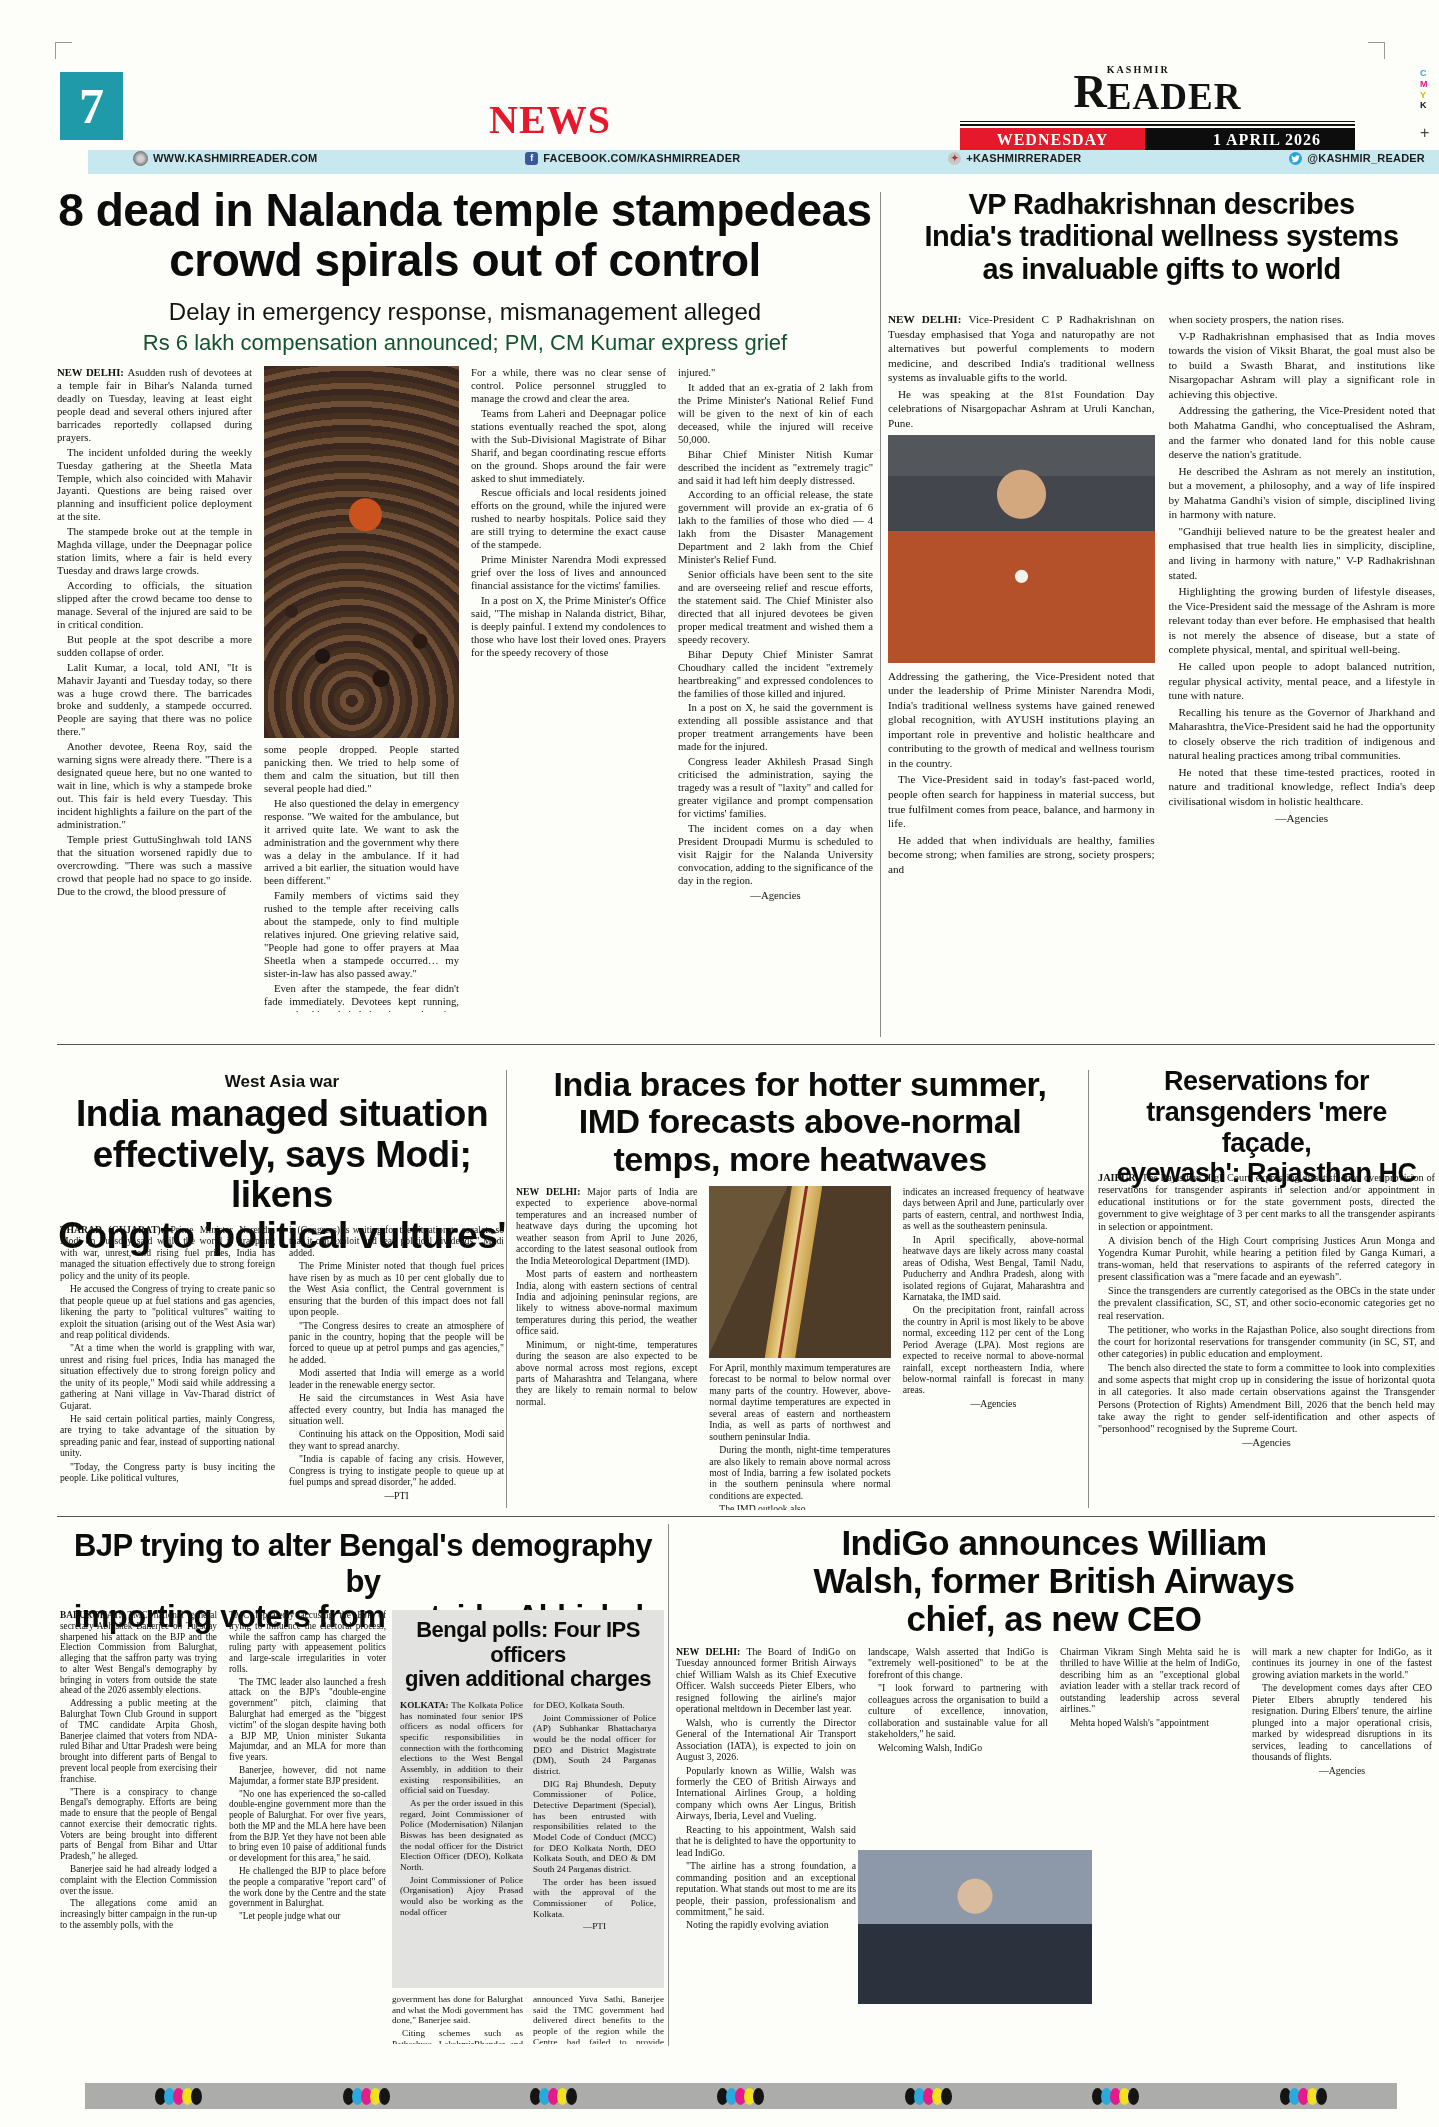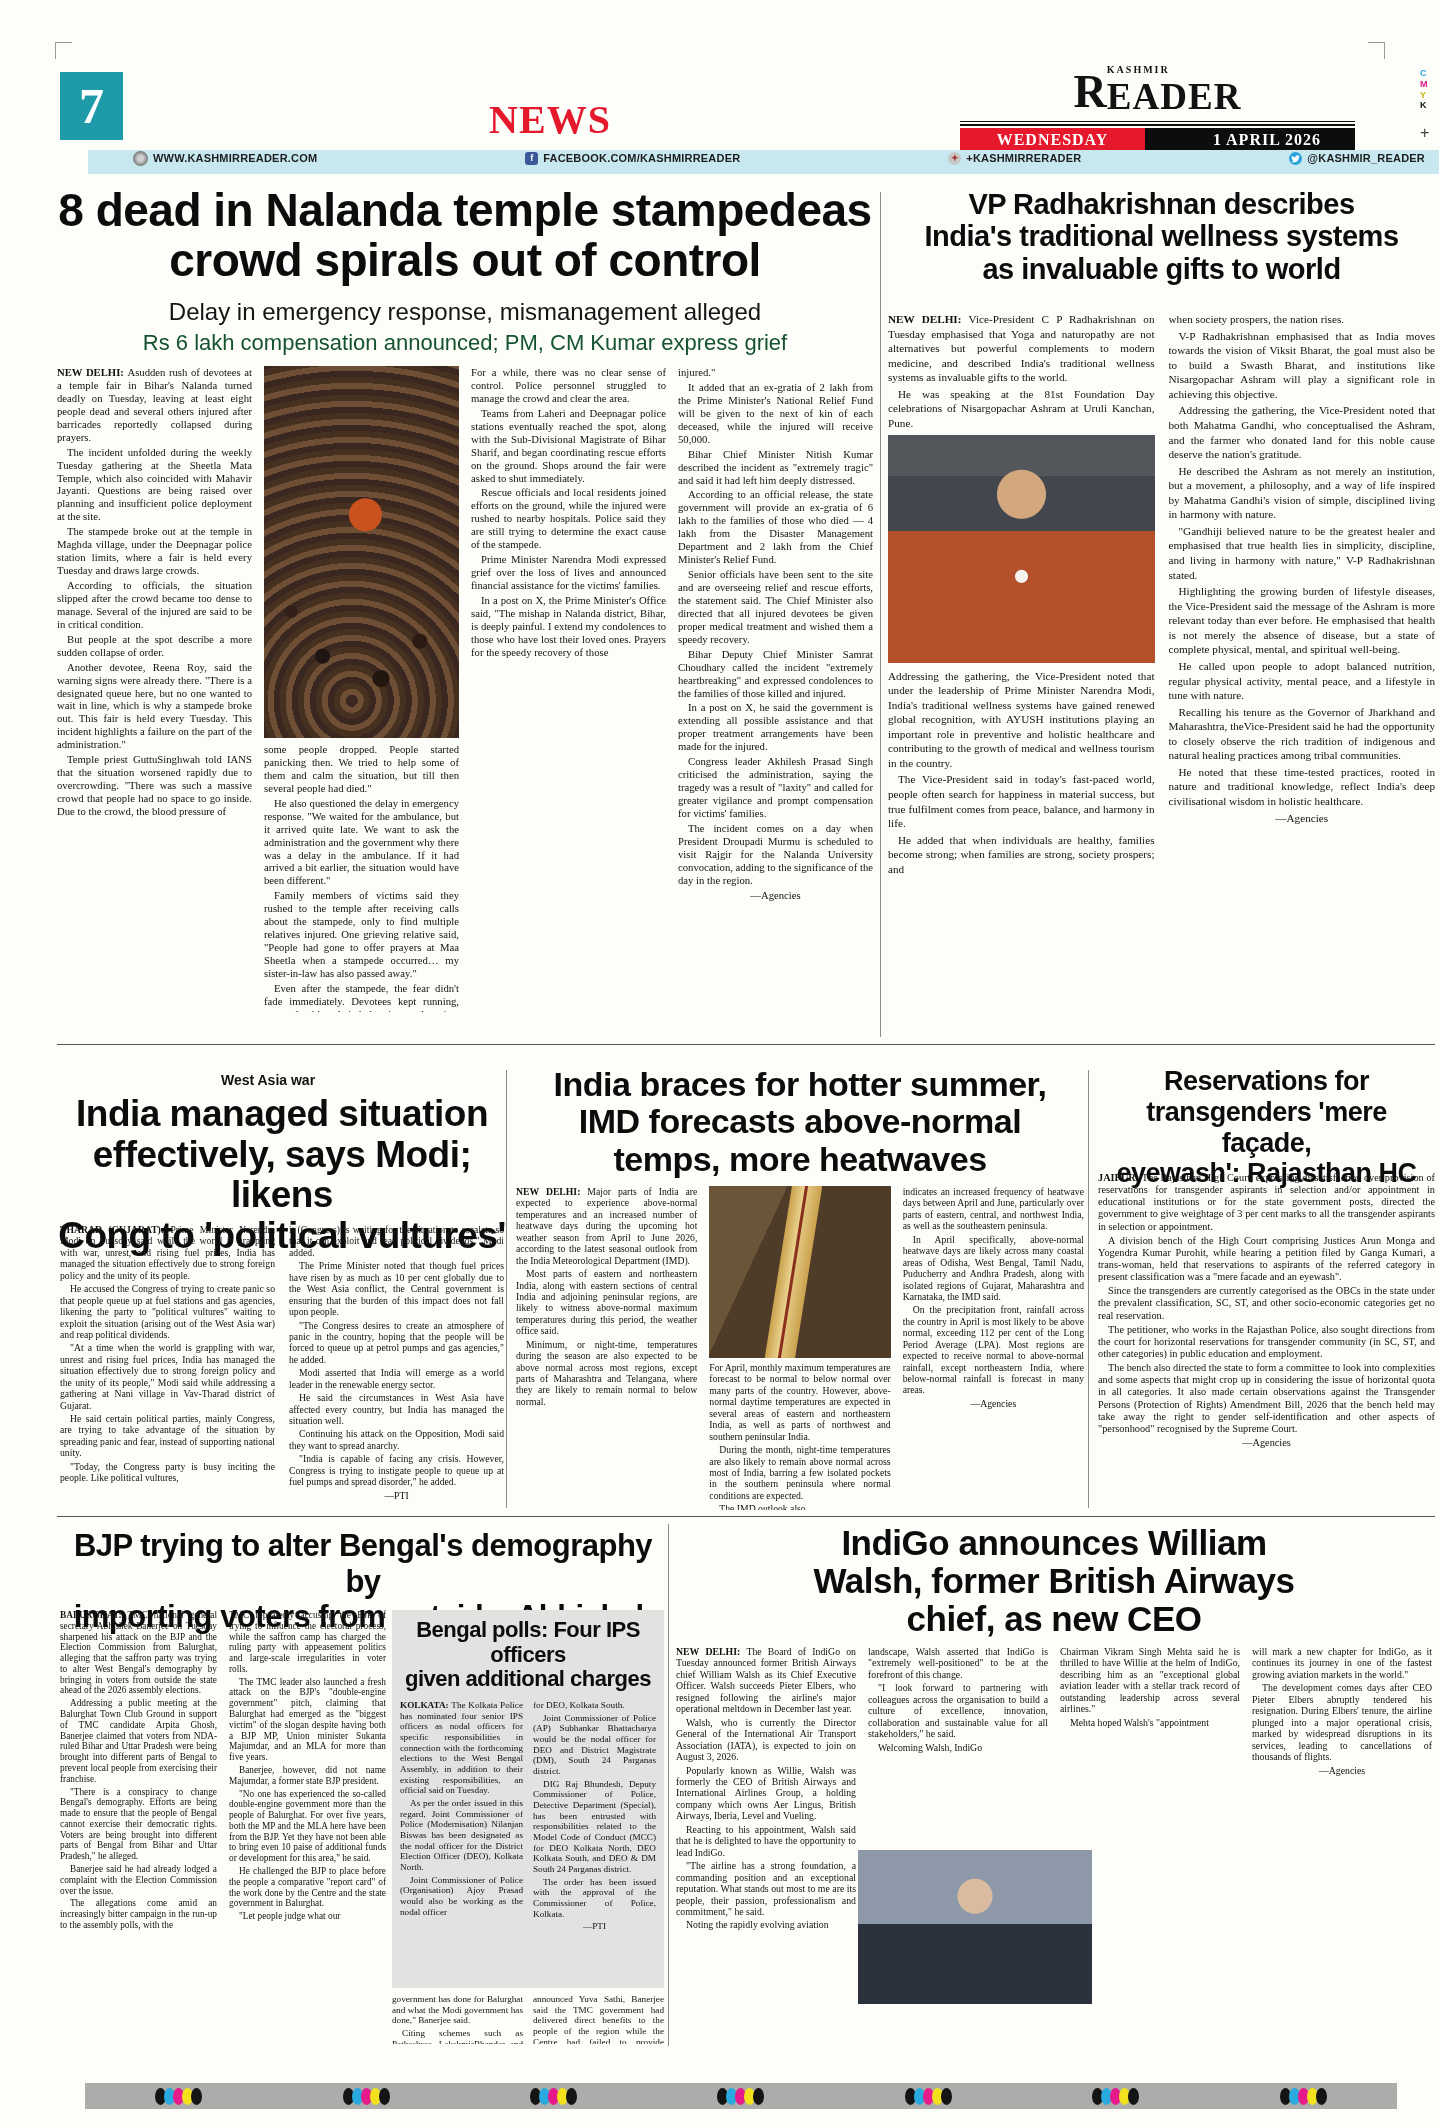"Lalit Kumar, a local, told" p { html: none -> <p>Lalit Kumar, a local, told ANI, "It is Mahavir Jayanti and Tuesday today, so there was a huge crowd there. The barricades broke and suddenly, a stampede occurred. People are saying that there was no police there."</p> }
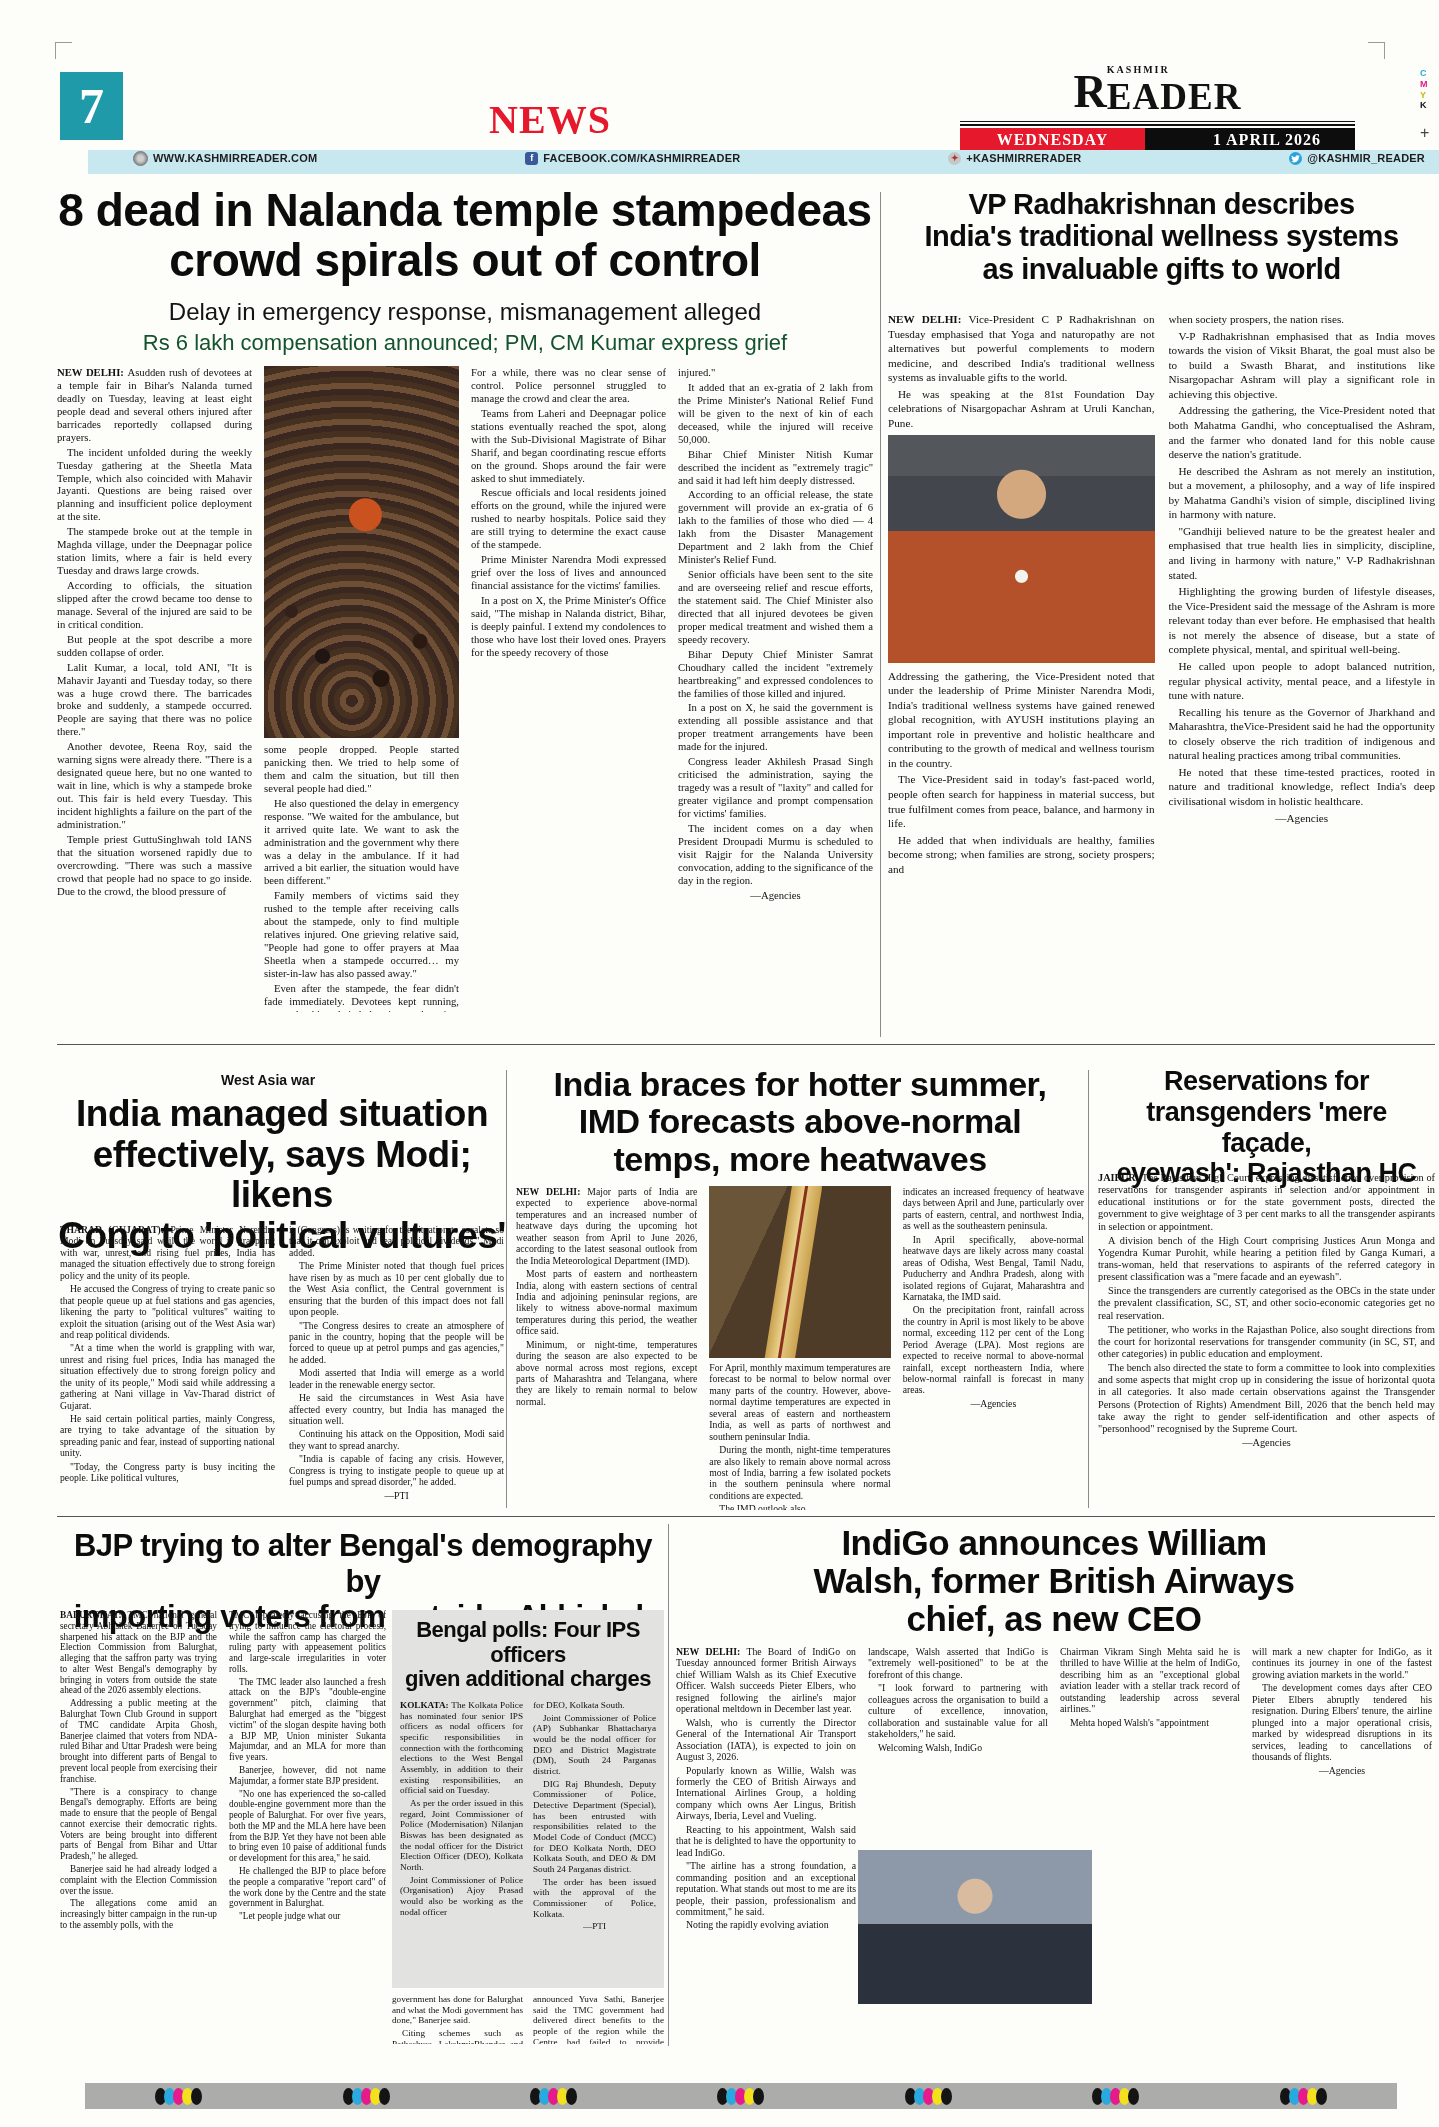"West Asia war" .m-kicker { font-size: 14px -> 17px; left: 43px -> 57px }
